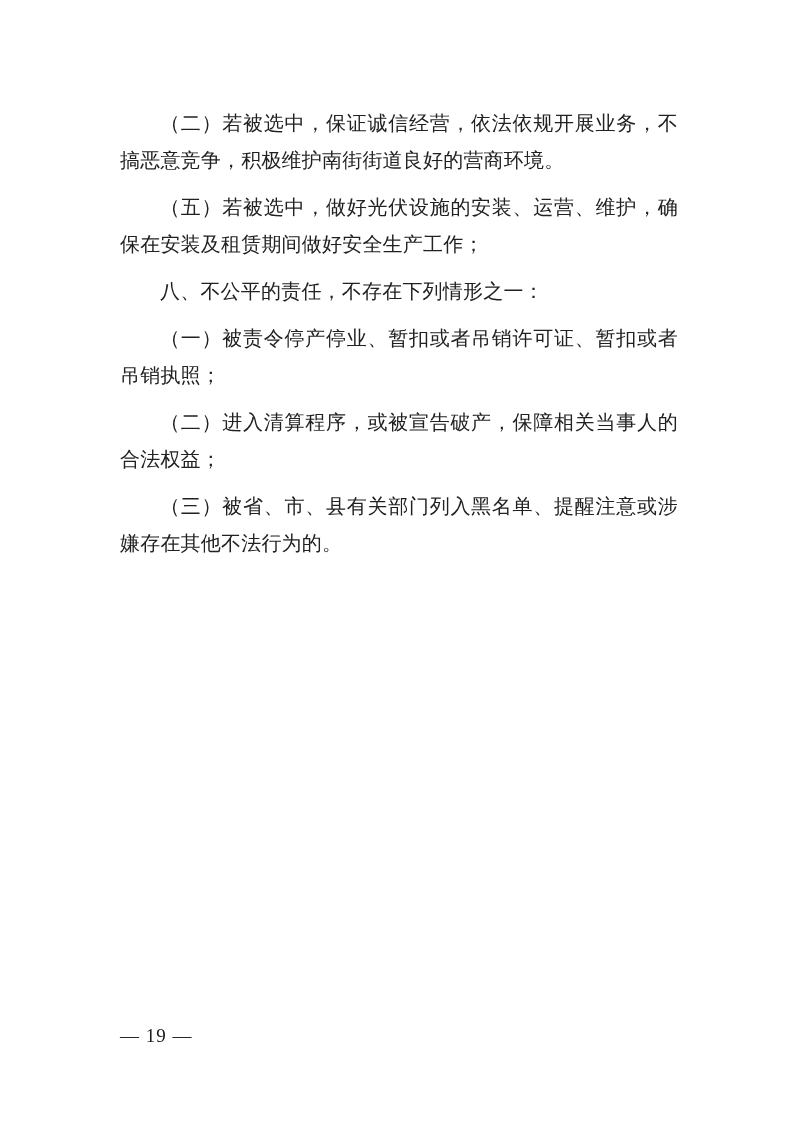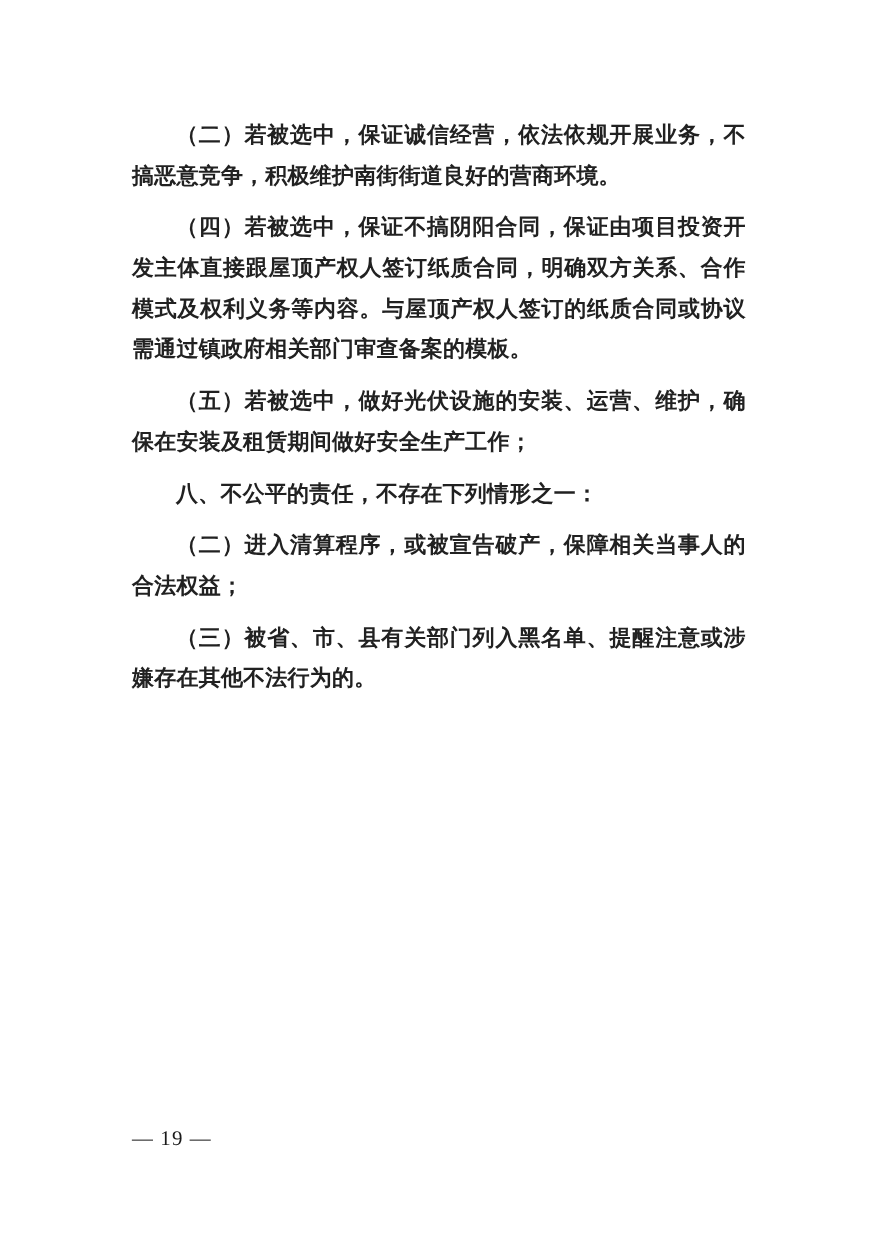"（二）若被选中，保证诚信经营，依法依规开展业务，不搞恶意竞争，积极维护南街街道良" .content { font-weight: bold -> none }
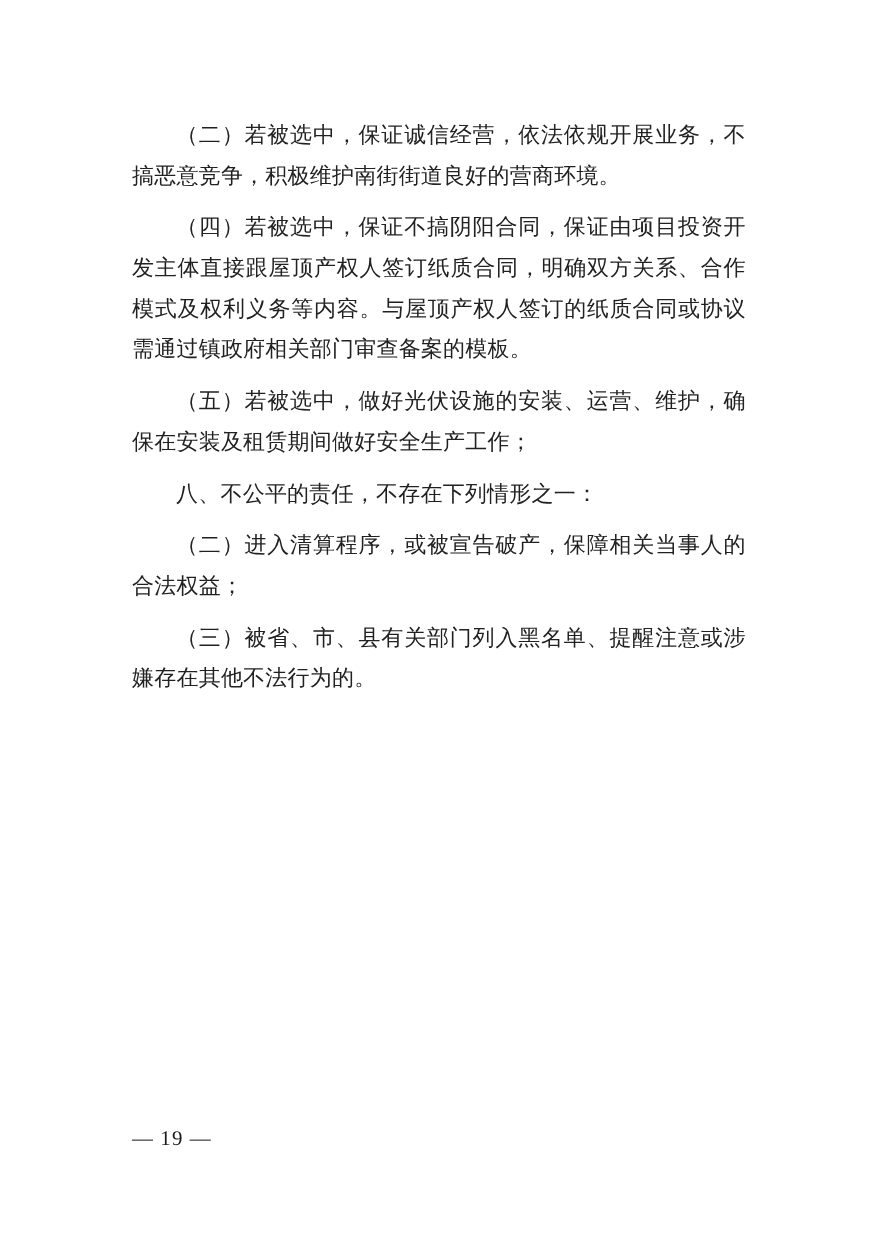"（四）若被选中，保证不搞阴阳合同，保证由项目投资开发主体直接跟屋顶产权人签订纸质" p.para { html: <p>（四）若被选中，保证不搞阴阳合同，保证由项目投资开发主体直接跟屋顶产权人签订纸质合同，明确双方关系、合作模式及权利义务等内容。与屋顶产权人签订的纸质合同或协议需通过镇政府相关部门审查备案的模板。</p> -> none }
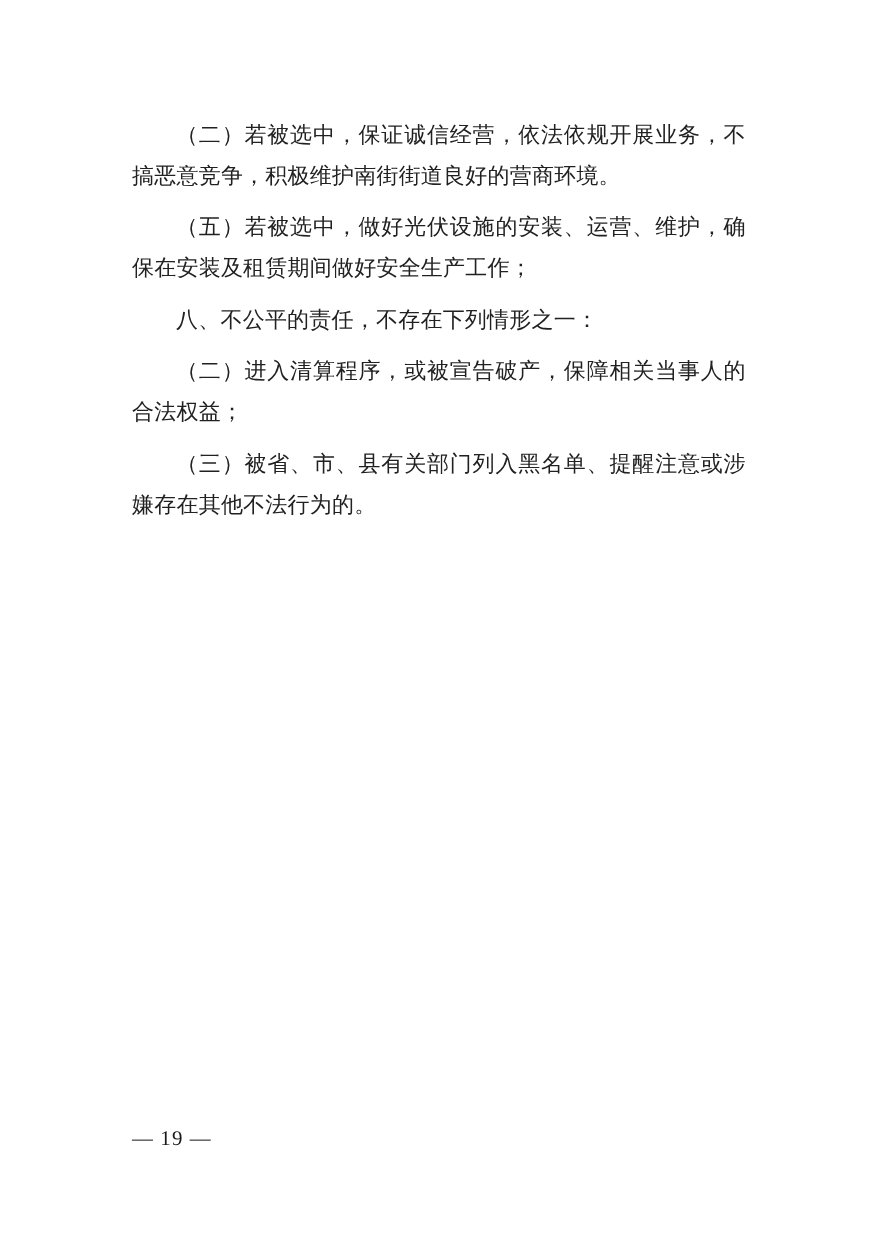"（一）被责令停产停业、暂扣或者吊销许可证、暂扣或者吊销执照；" p.para { html: none -> <p>（一）被责令停产停业、暂扣或者吊销许可证、暂扣或者吊销执照；</p> }
